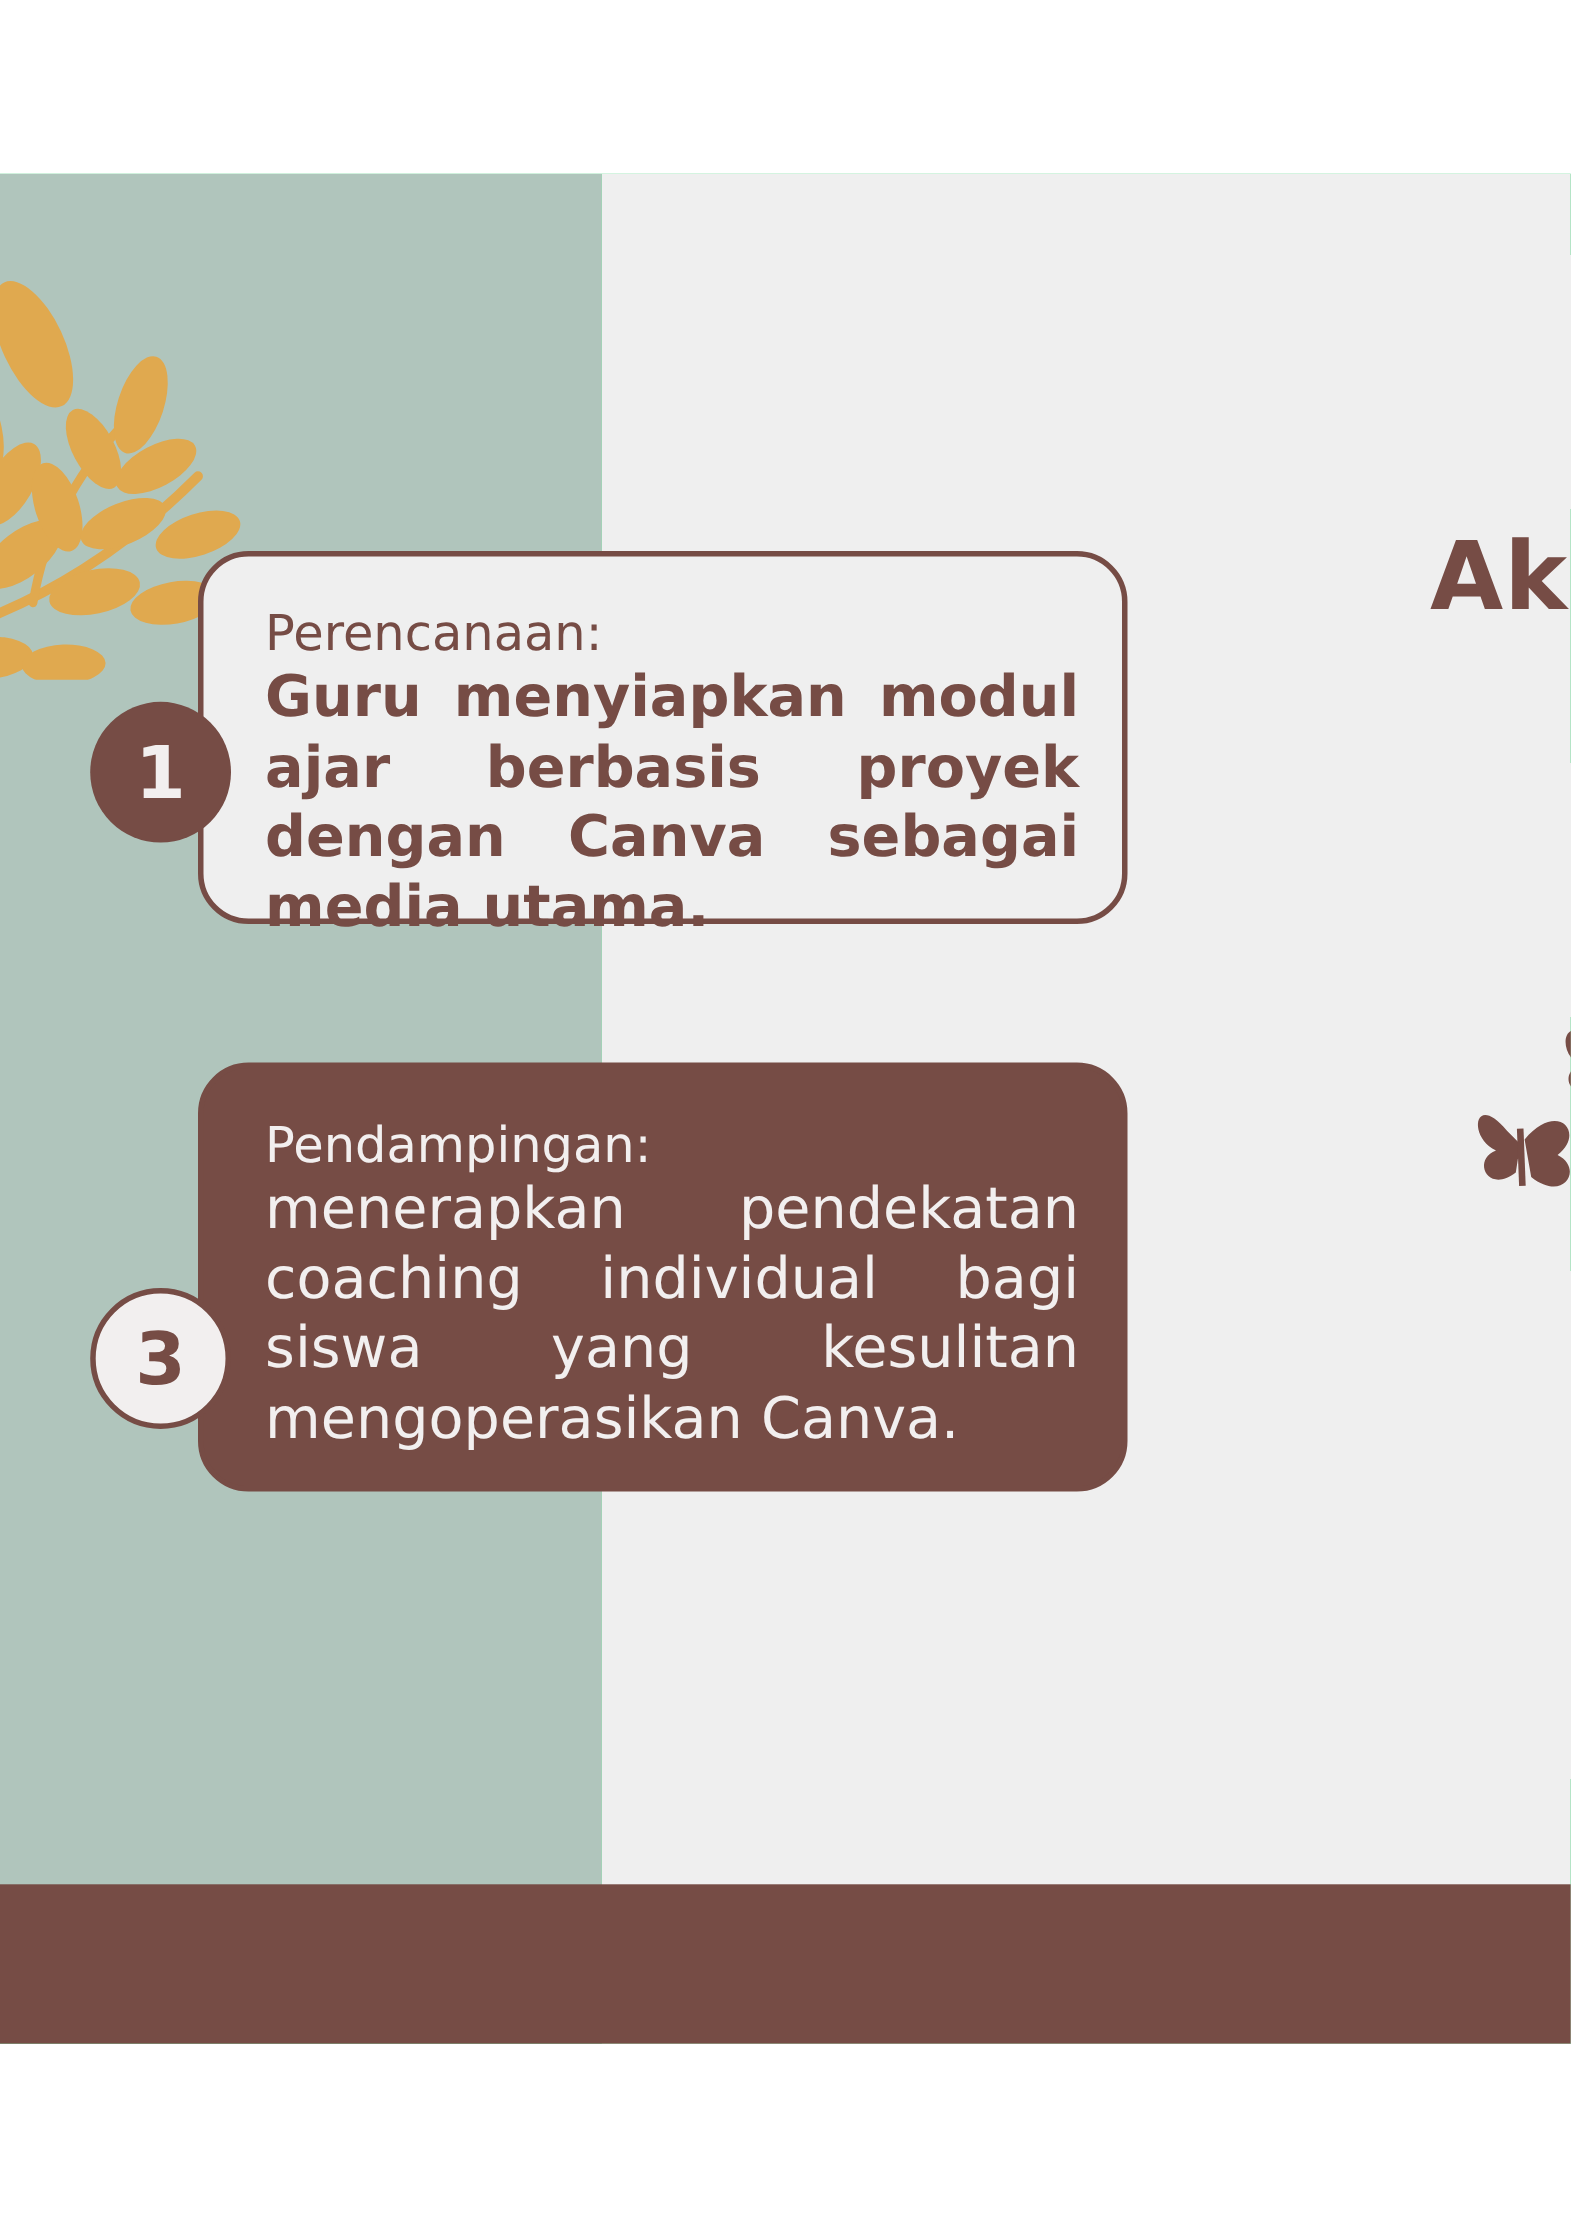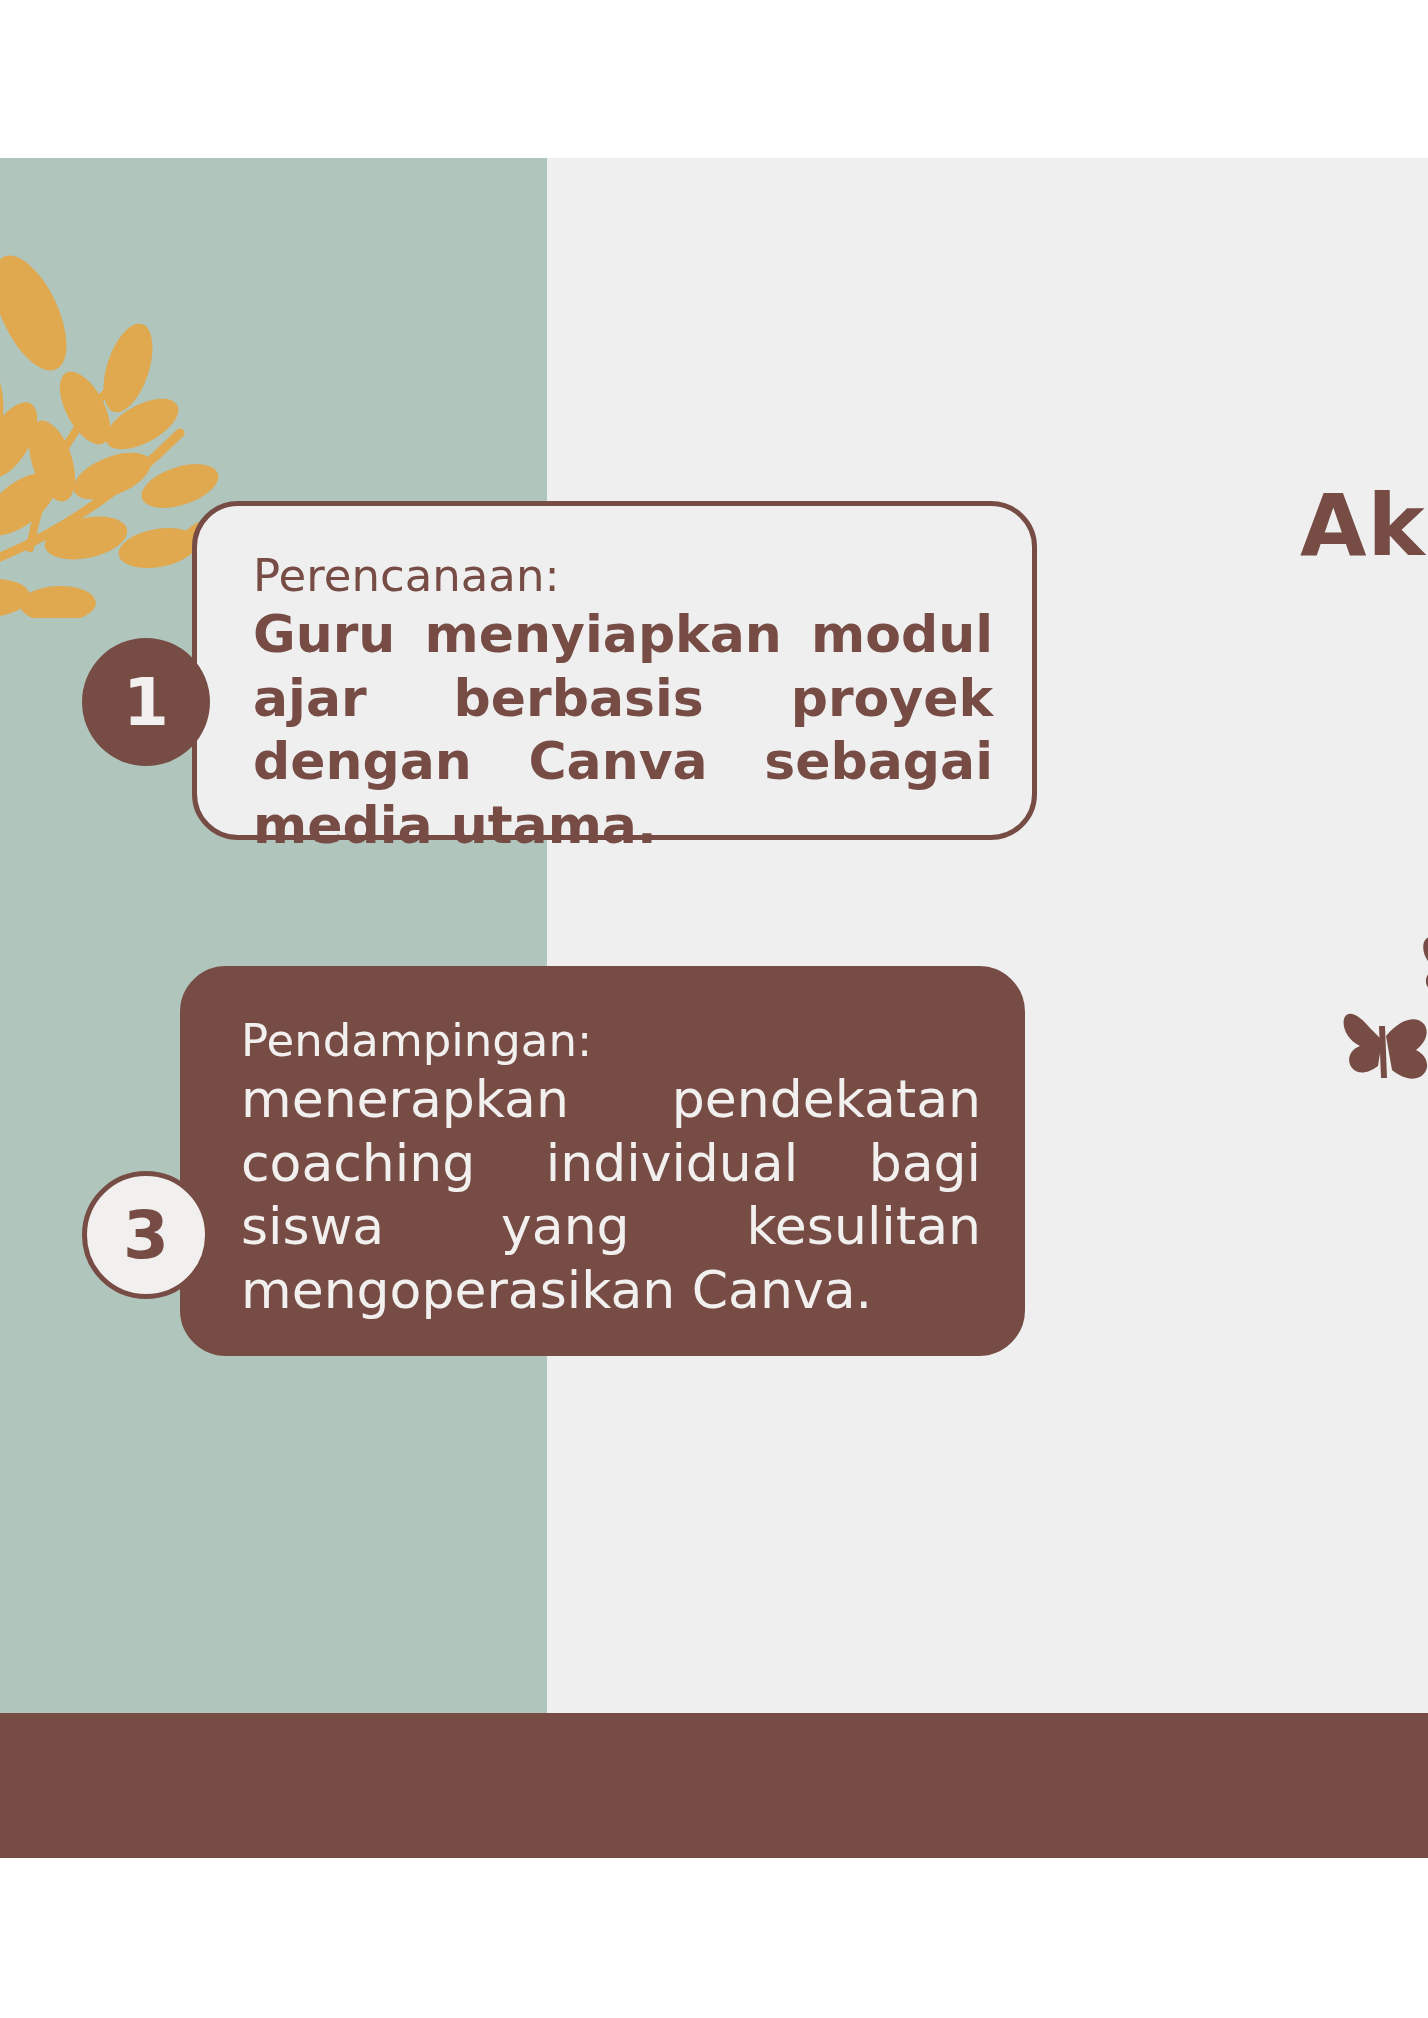"Perencanaan:" #card-1 { left: 192px -> 180px }
